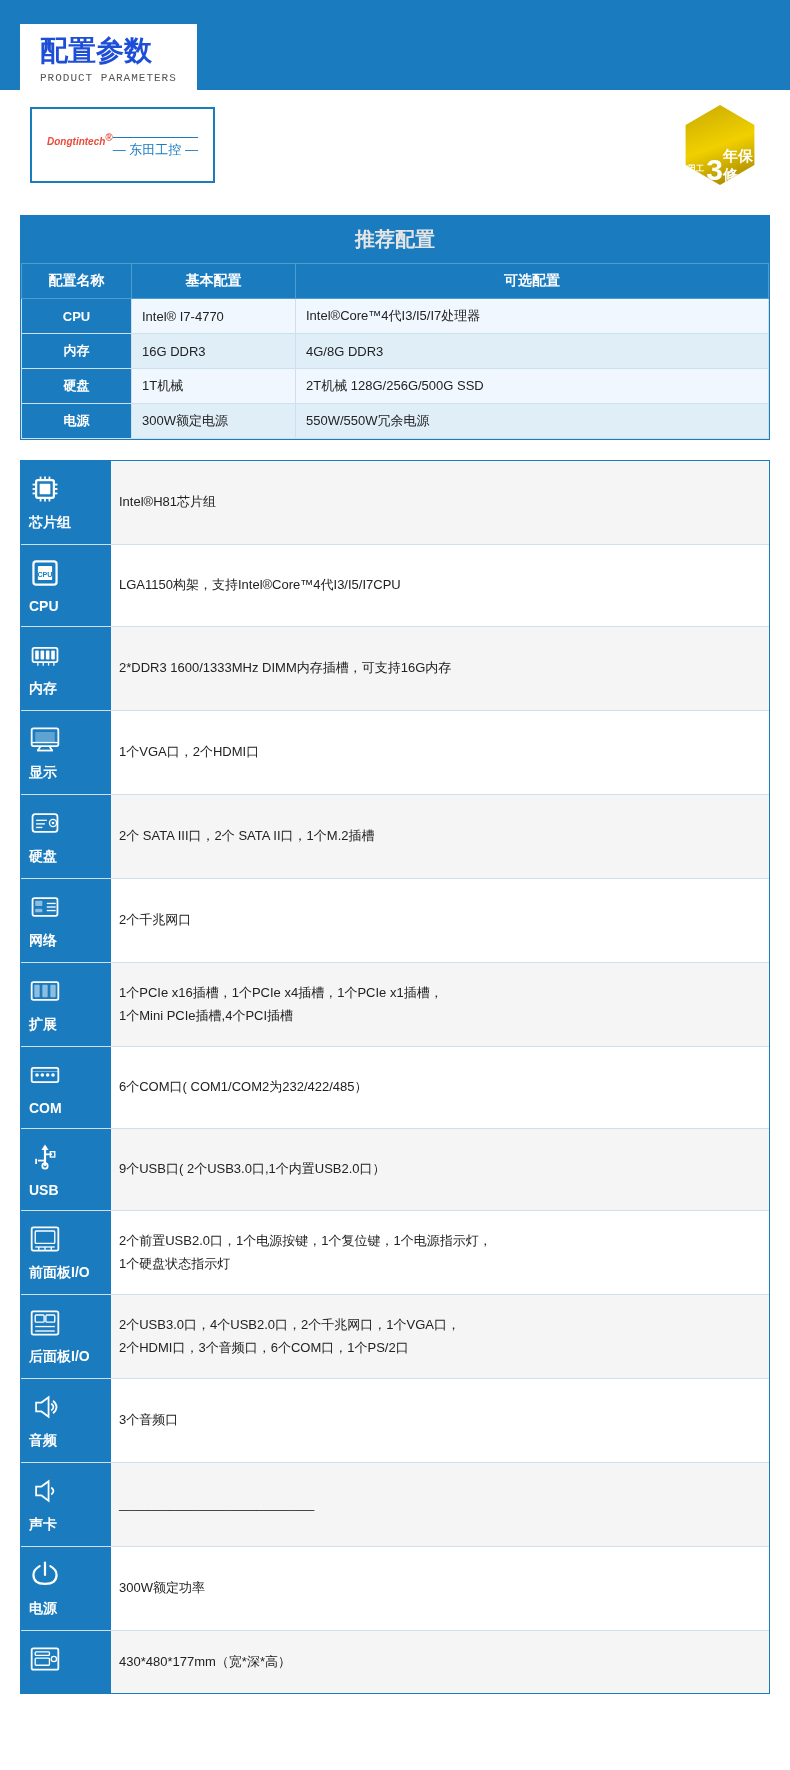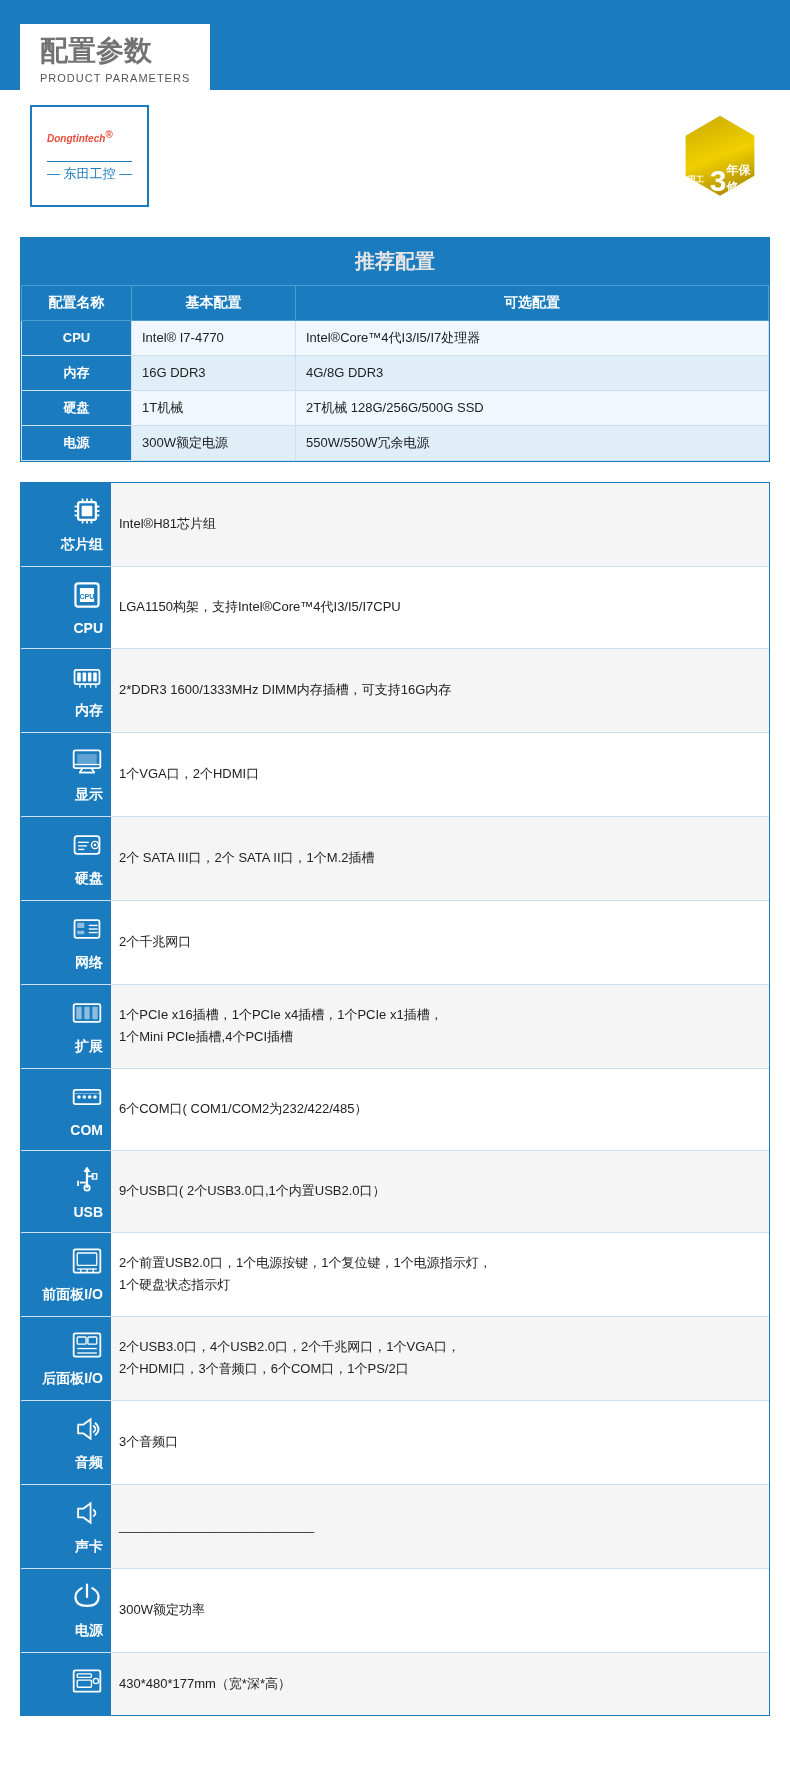"配置参数" .header-title-zh { color: #737373 -> #1d4ed8 }
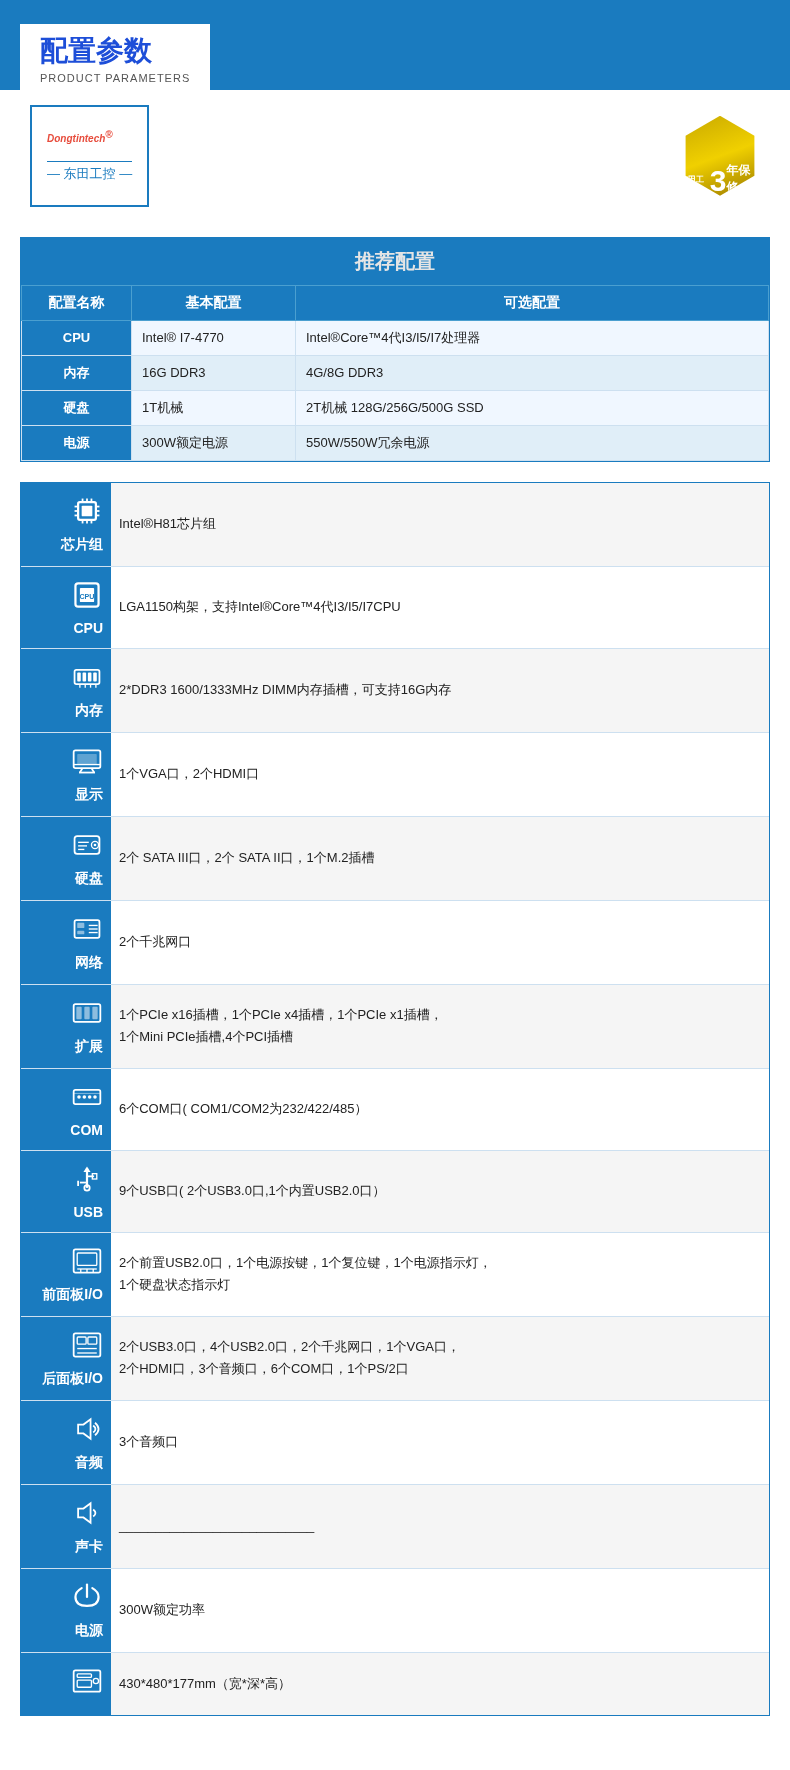"PRODUCT PARAMETERS" .header-title-en { font-family: none -> Liberation Mono, monospace }
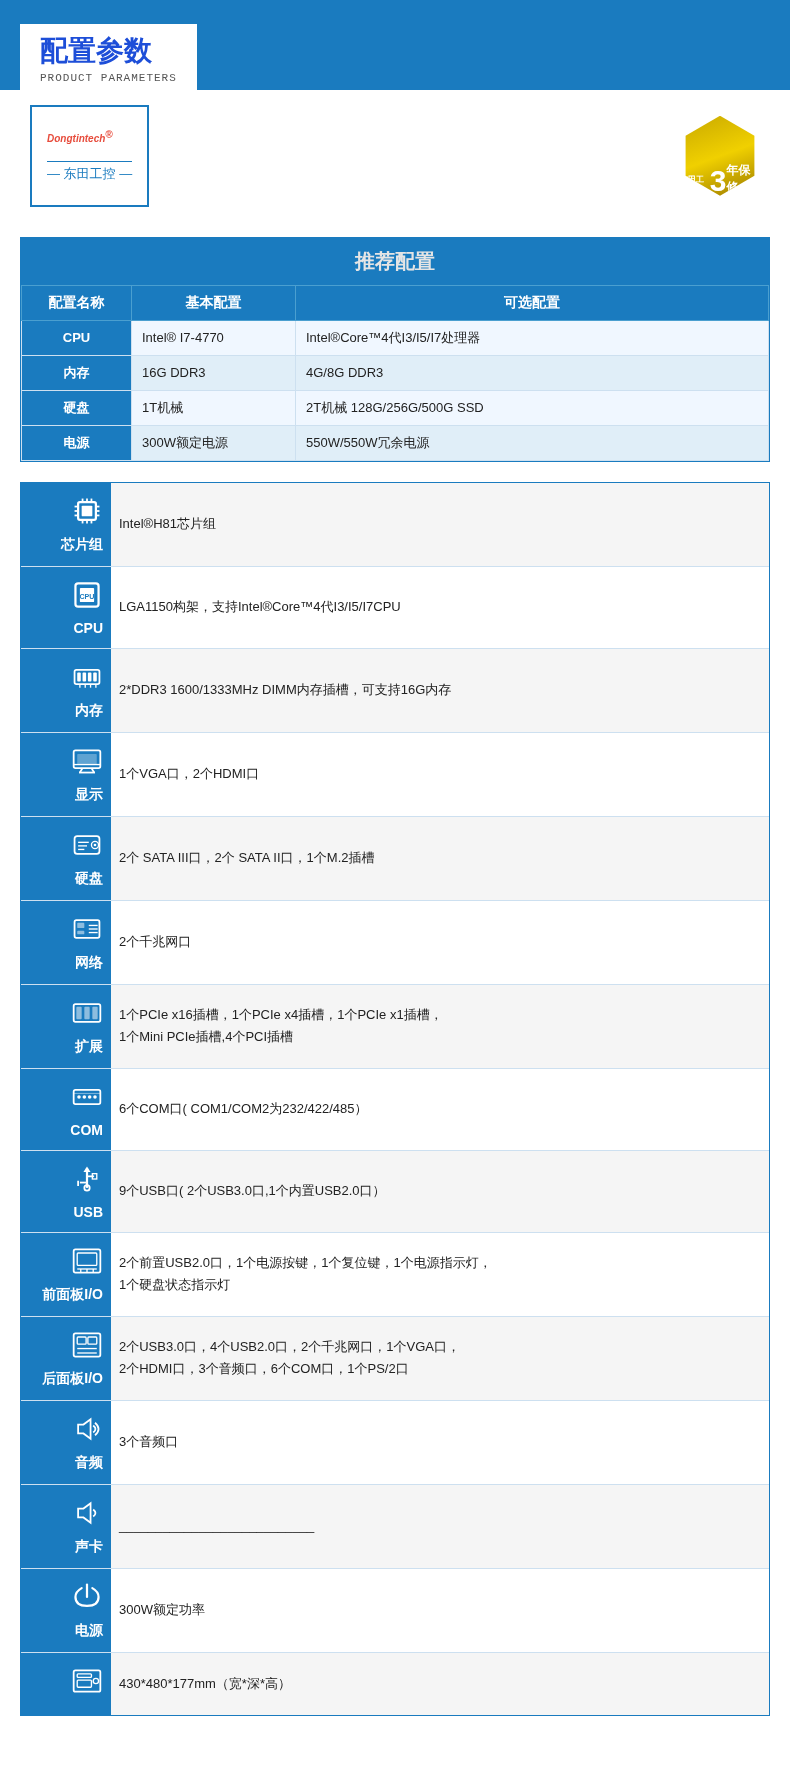"Dongtintech®" .logo-box { align-items: flex-start -> flex-end; flex-direction: column -> row }
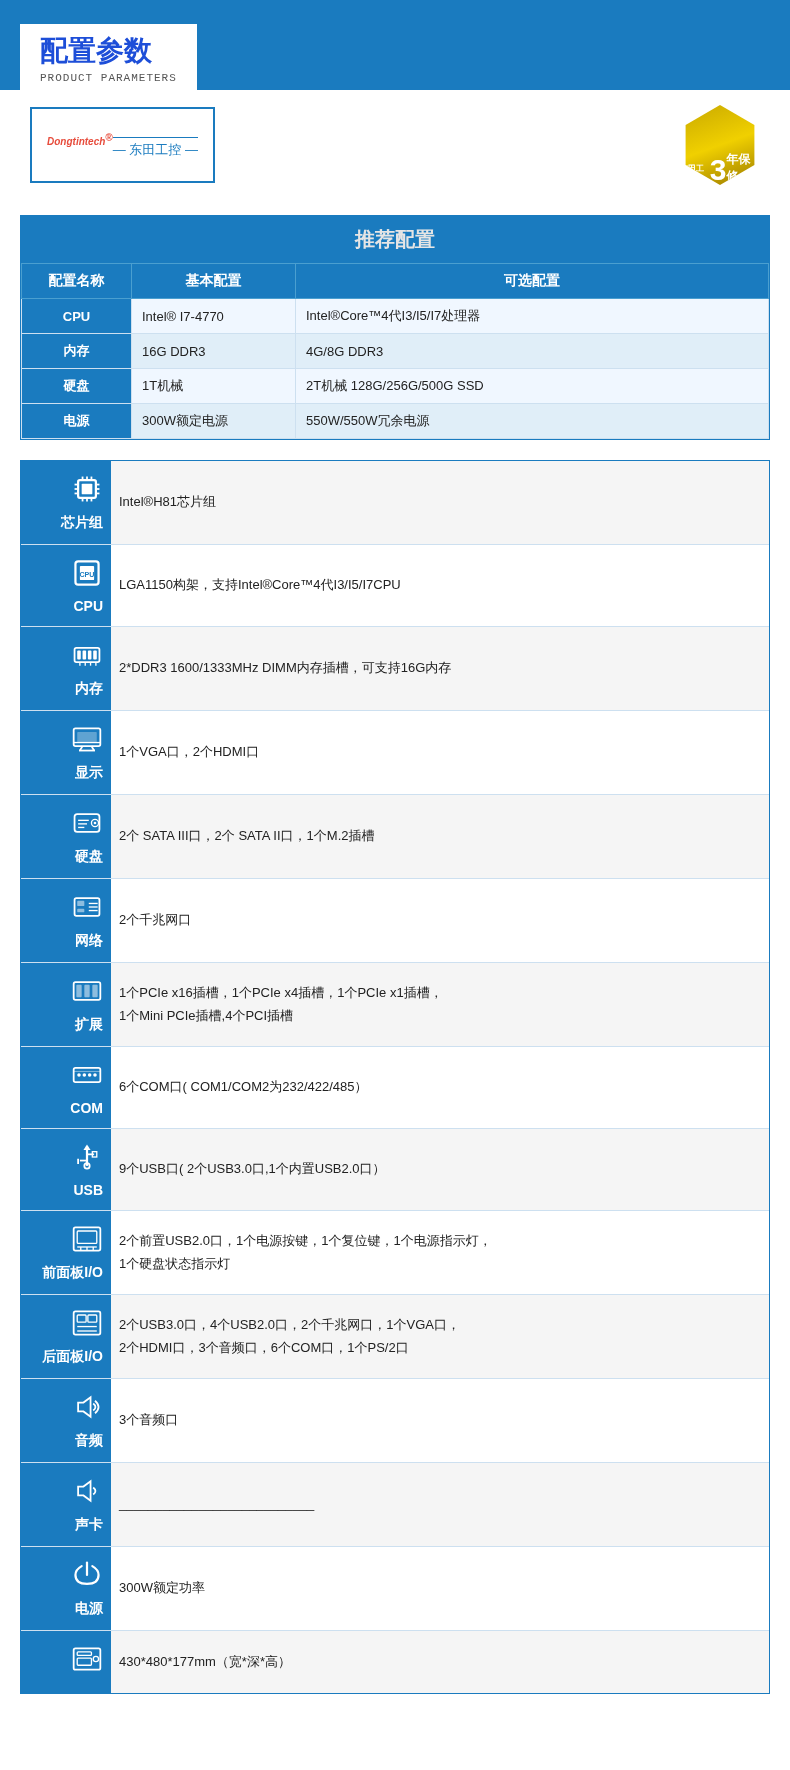"年保修" div { font-size: 12px -> 15px }
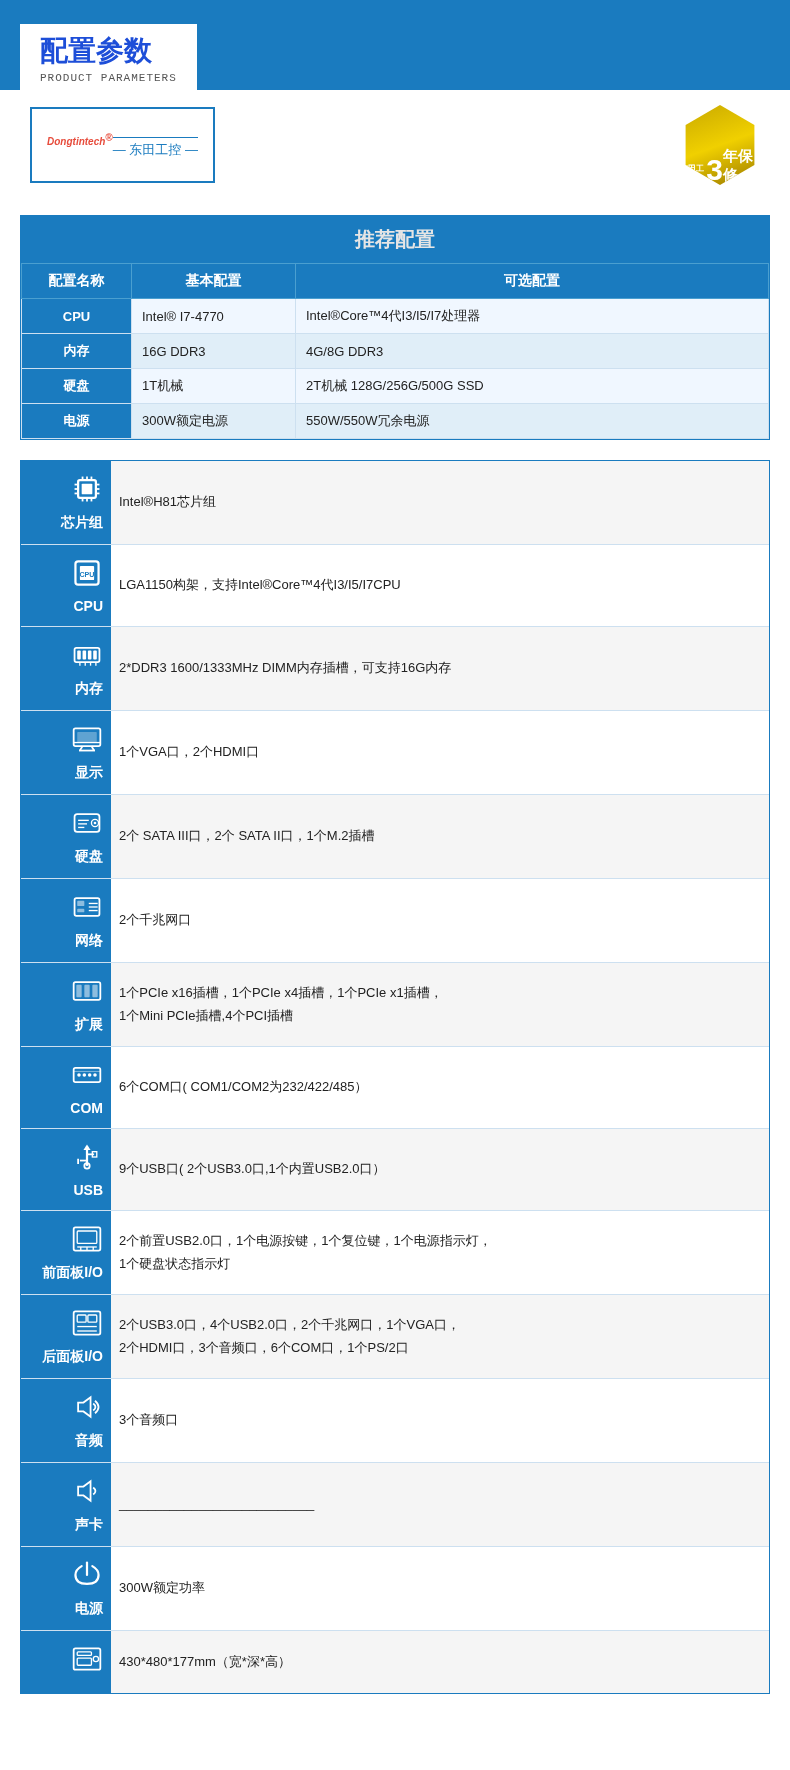"芯片组" .detail-table .icon-cell .icon-wrap { align-items: flex-end -> flex-start }
